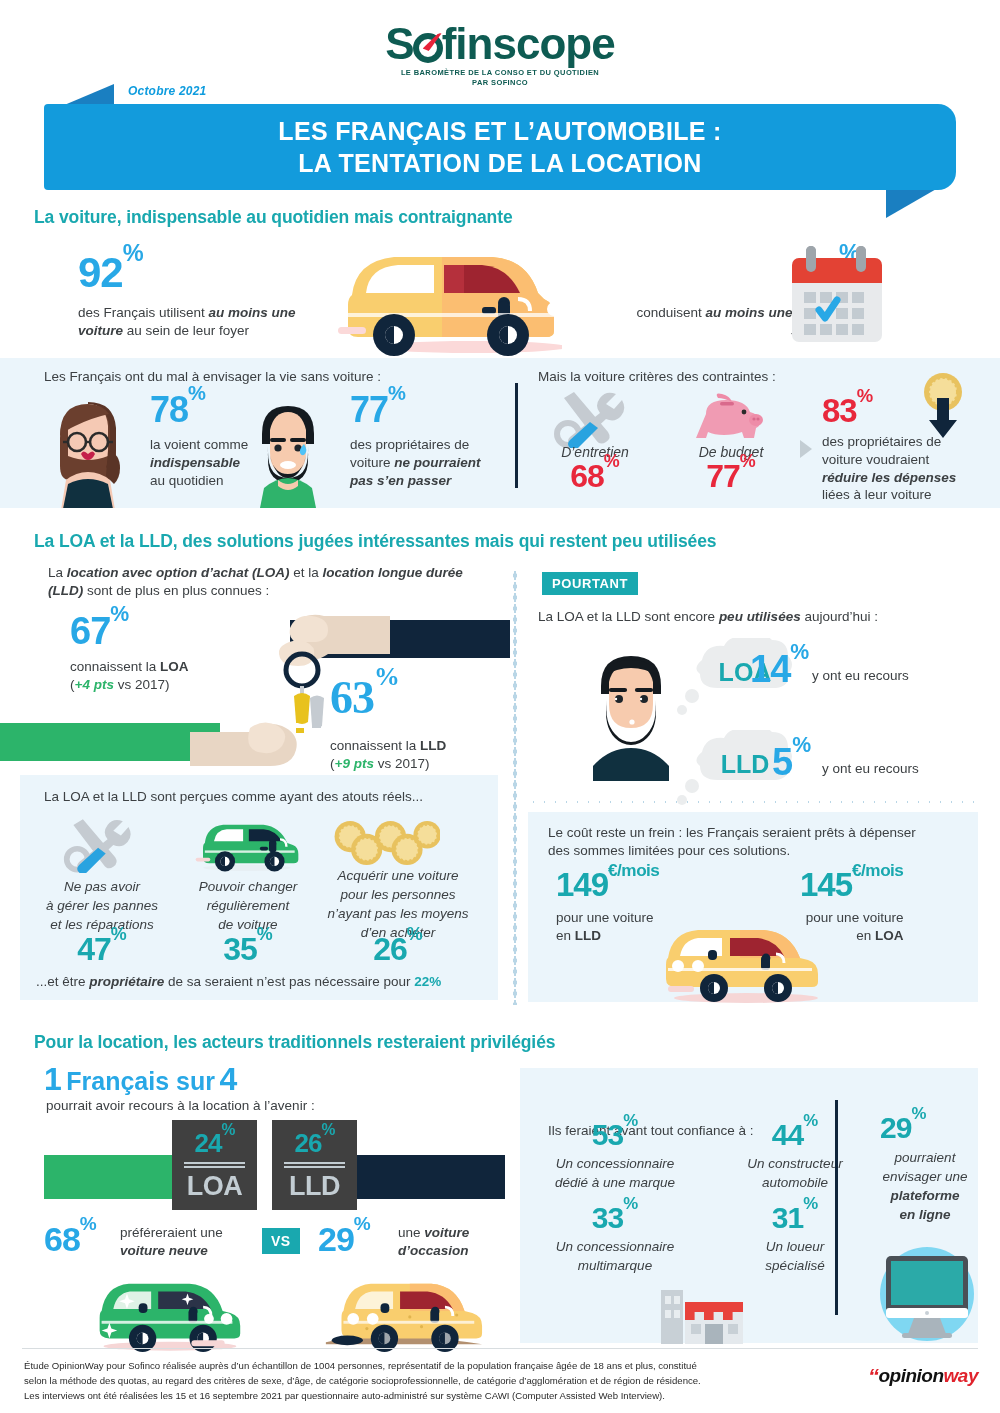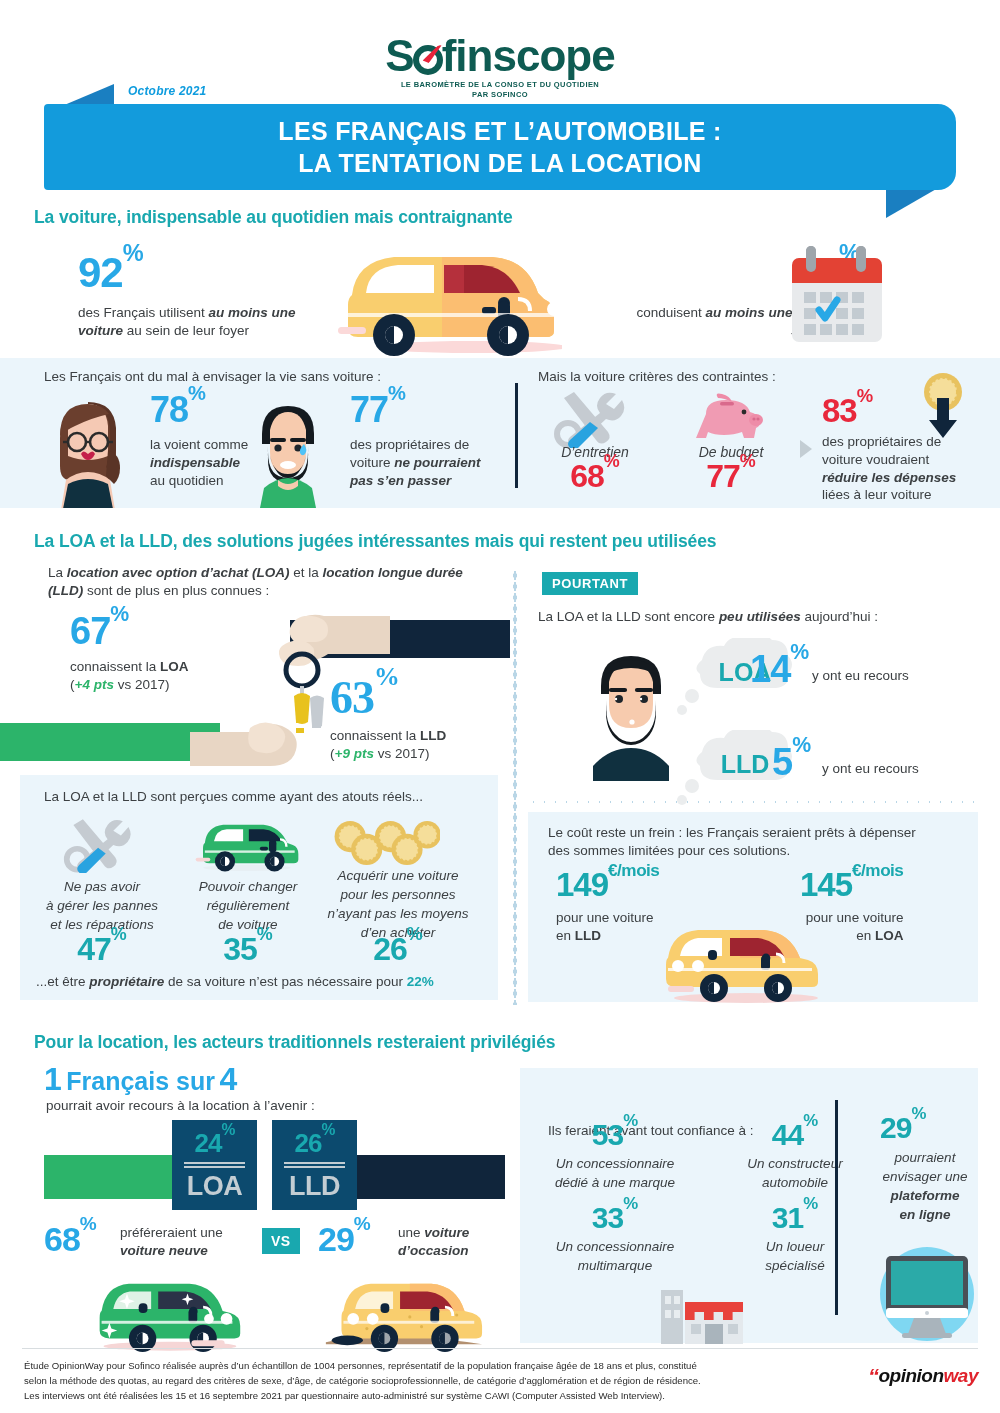"S finscope" .logo-text { margin-top: 12px -> none }
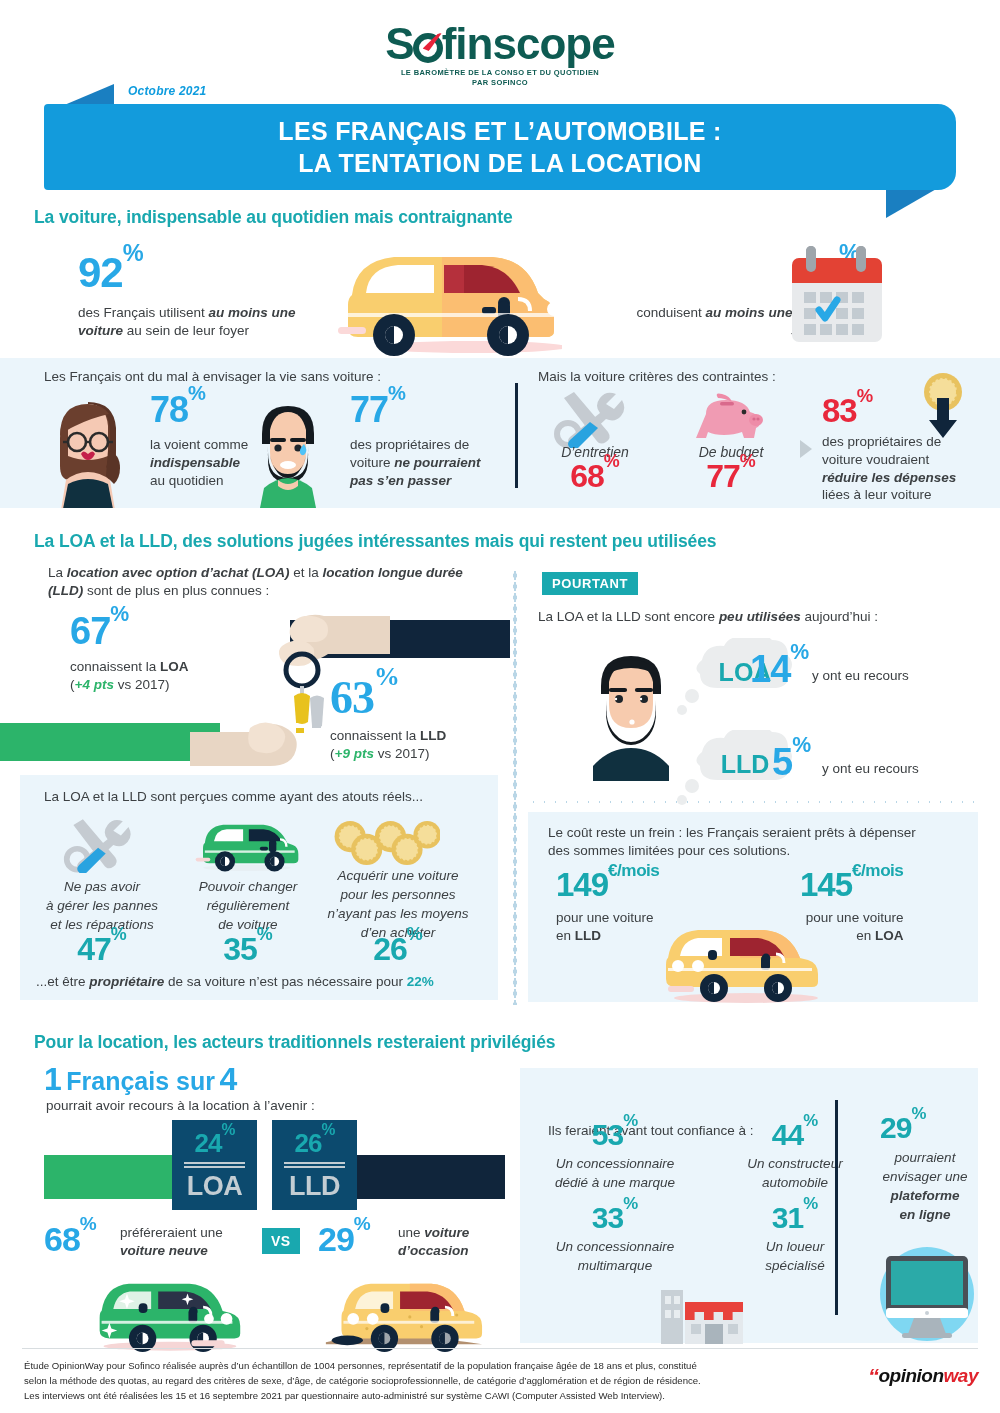"connaissent la LLD" div.txt { margin-top: 6px -> 16px }
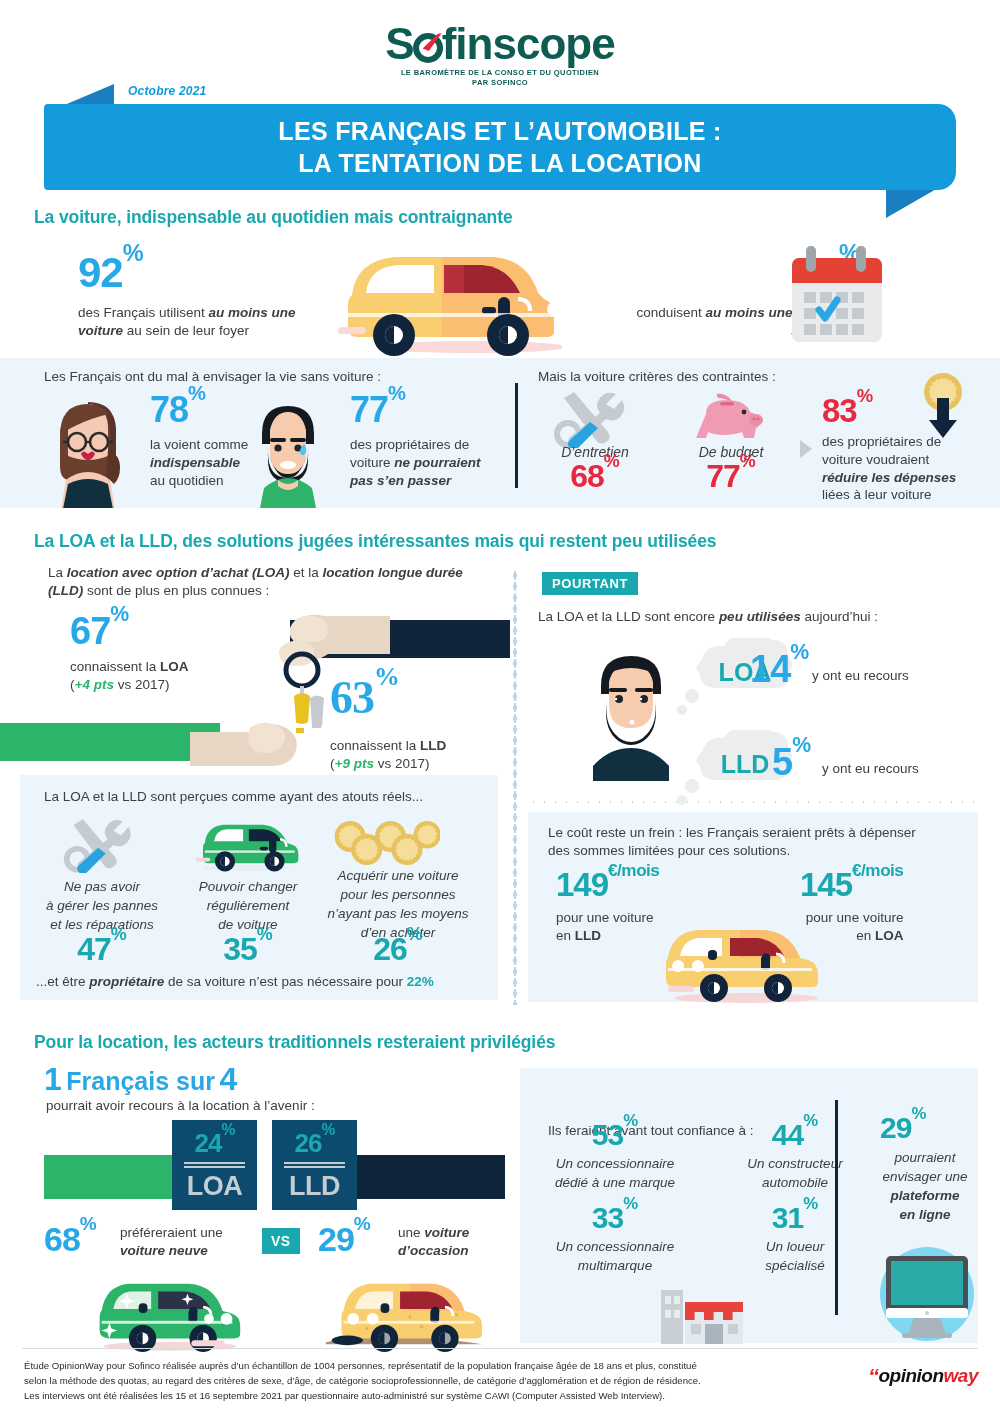"de sa voiture n’est pas" span { text: voiture -> seraient }
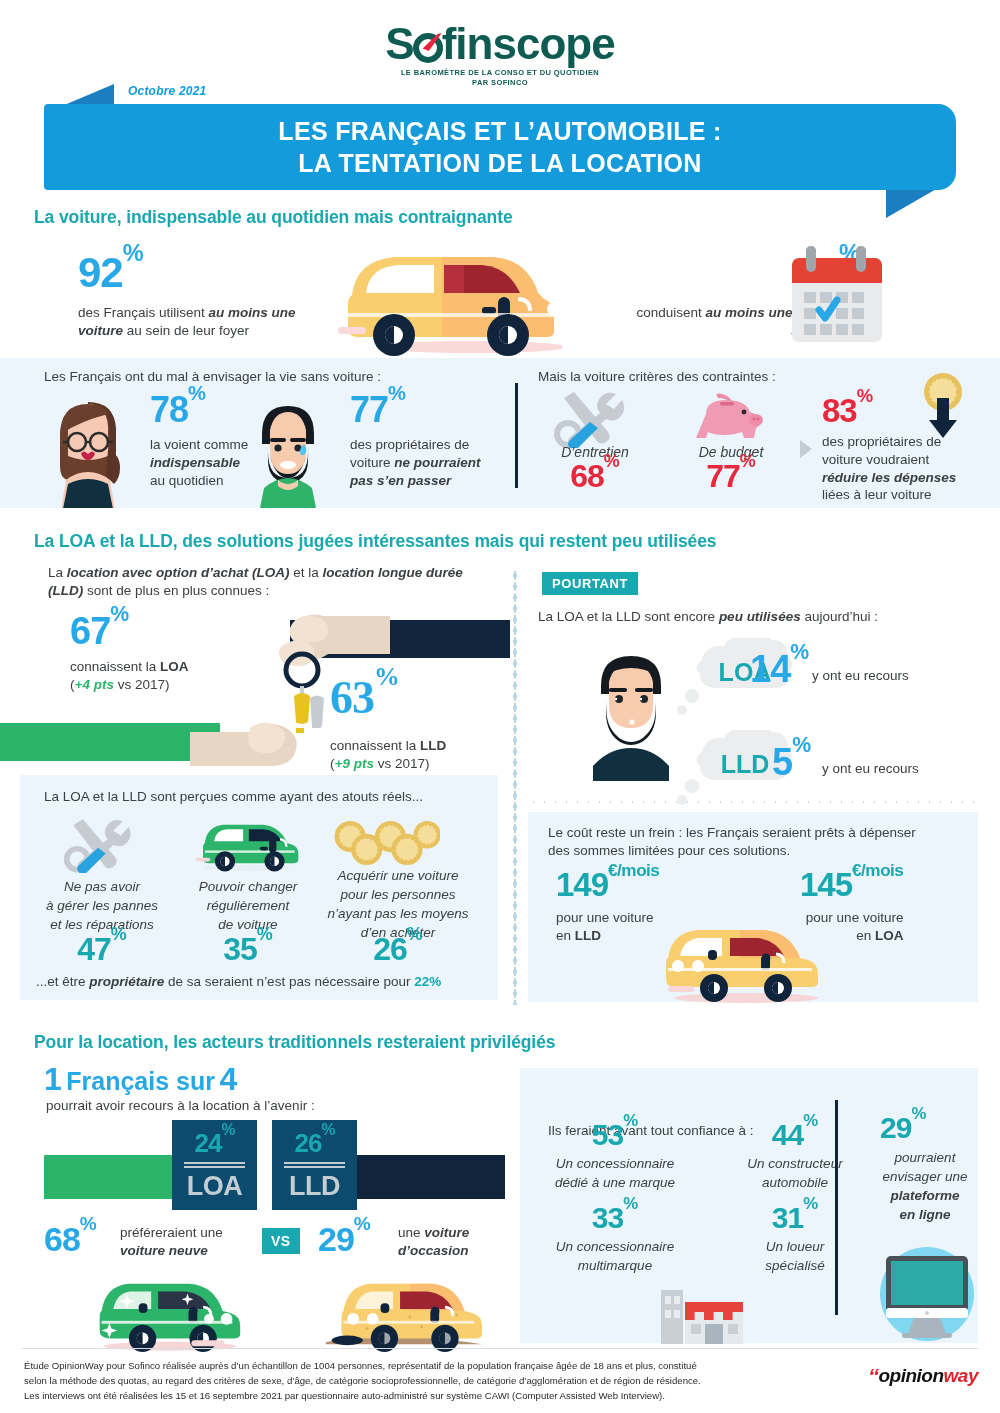"24%" .card-box { background: #0c4a6e -> #404040 }
